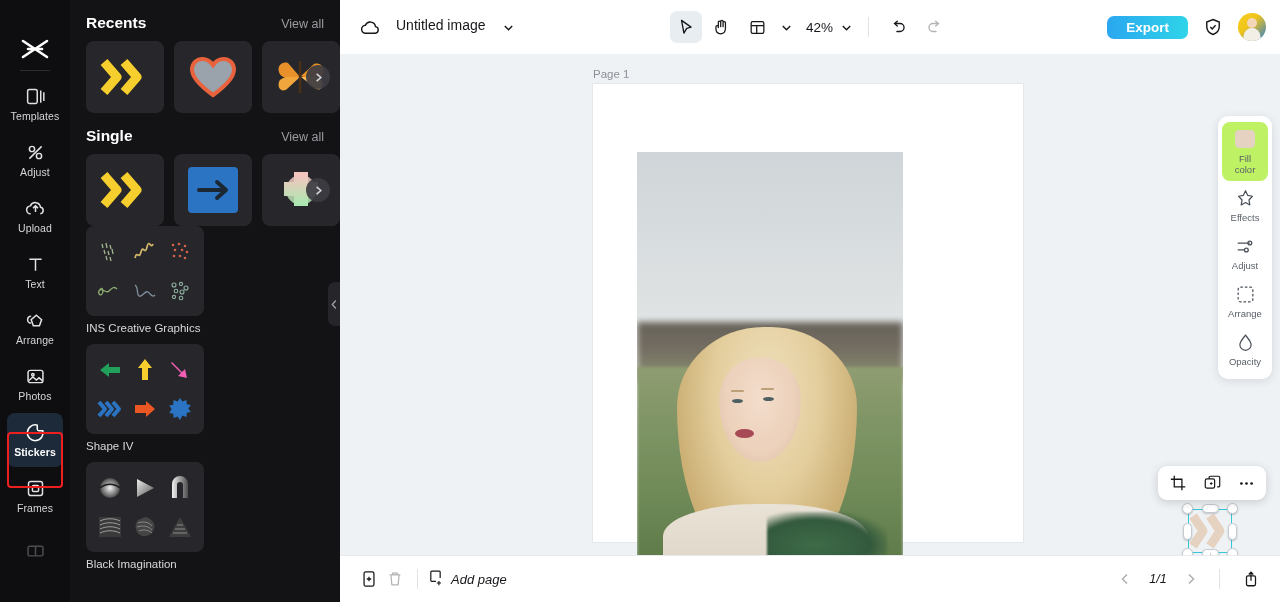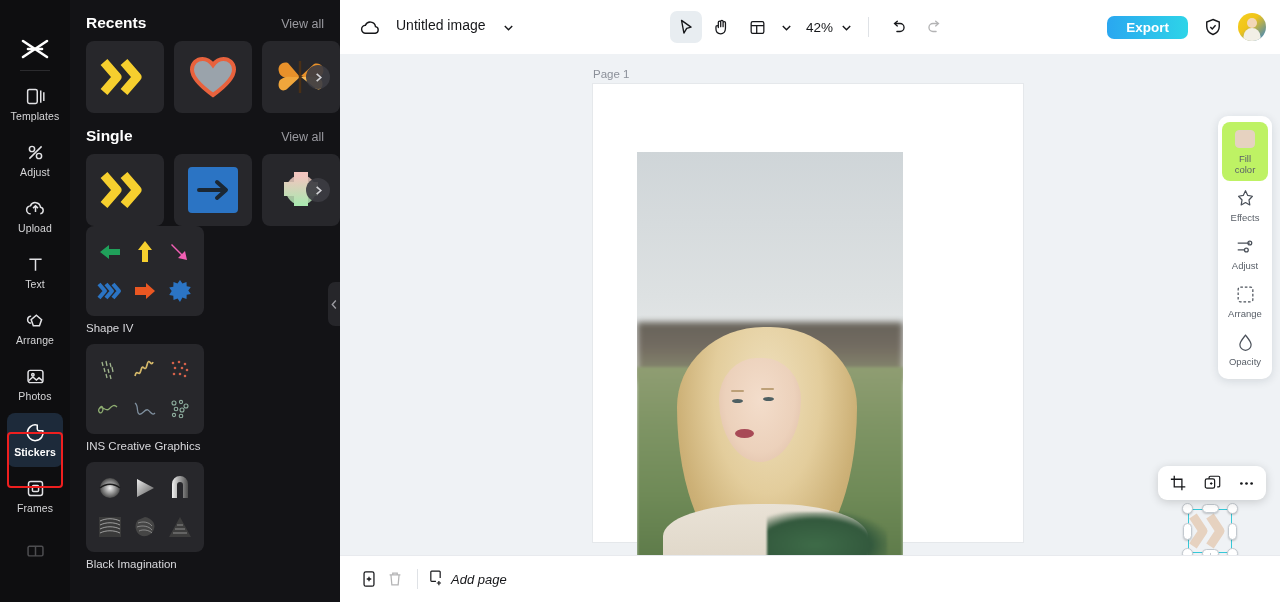"Shape IV" div.pack { order: before "INS Creative Graphics" -> after "INS Creative Graphics" }
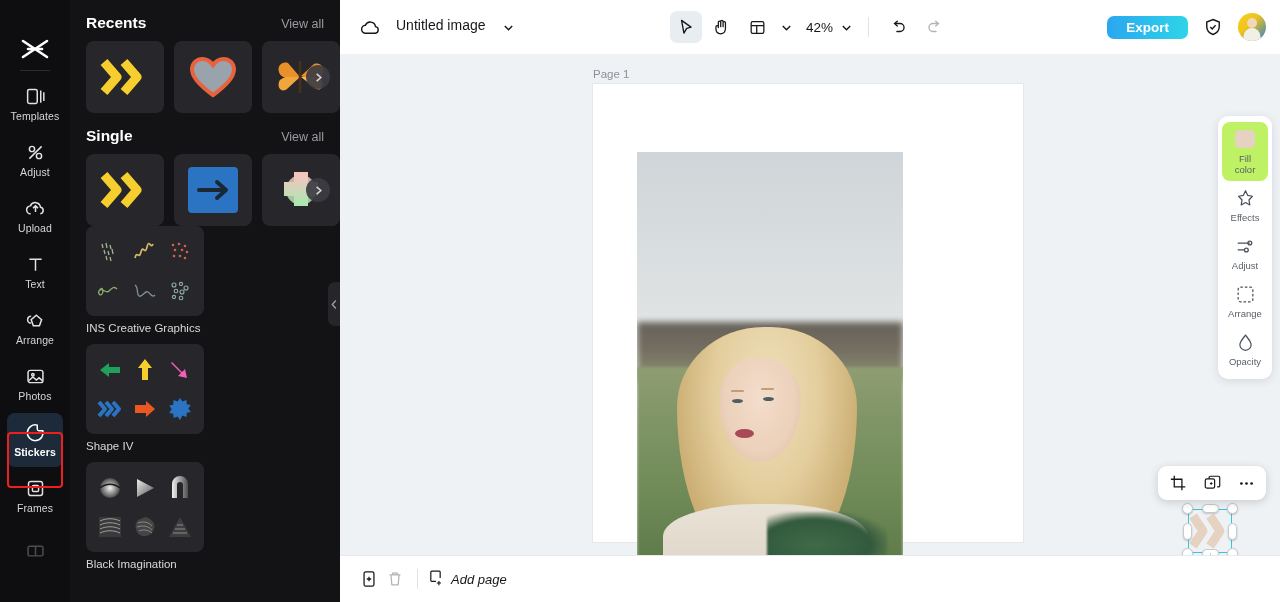"1/1" span.bb-right { html: none -> <span> <span> <svg> <path></path> </svg> </span> <span>1/1</span> <span> <svg> <path></path> </svg> </span> <span></span> <span> <svg> <rect></rect> <path></path> </svg> </span> </span> }
